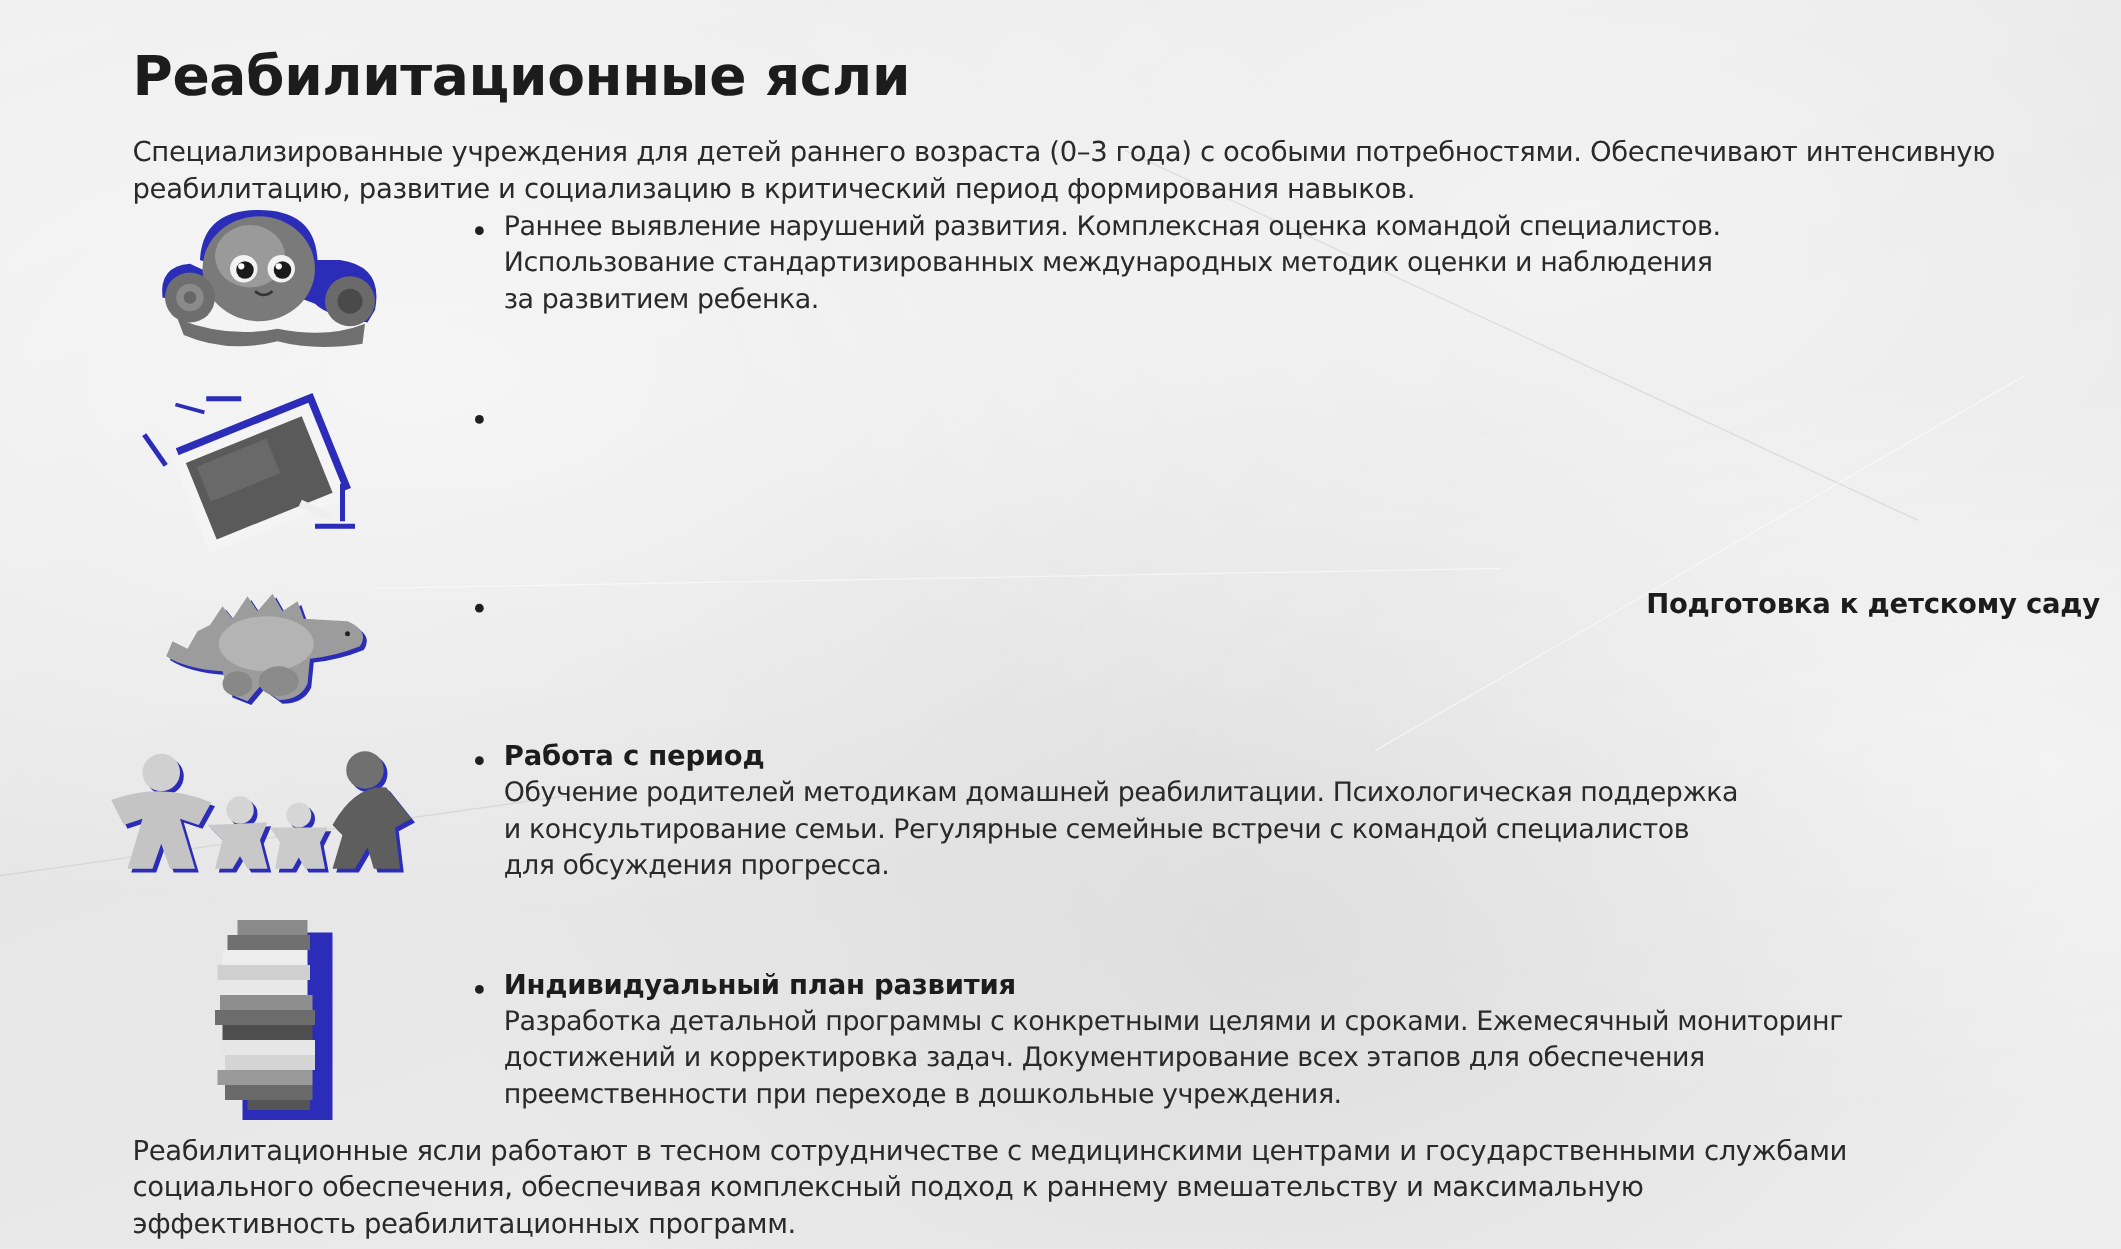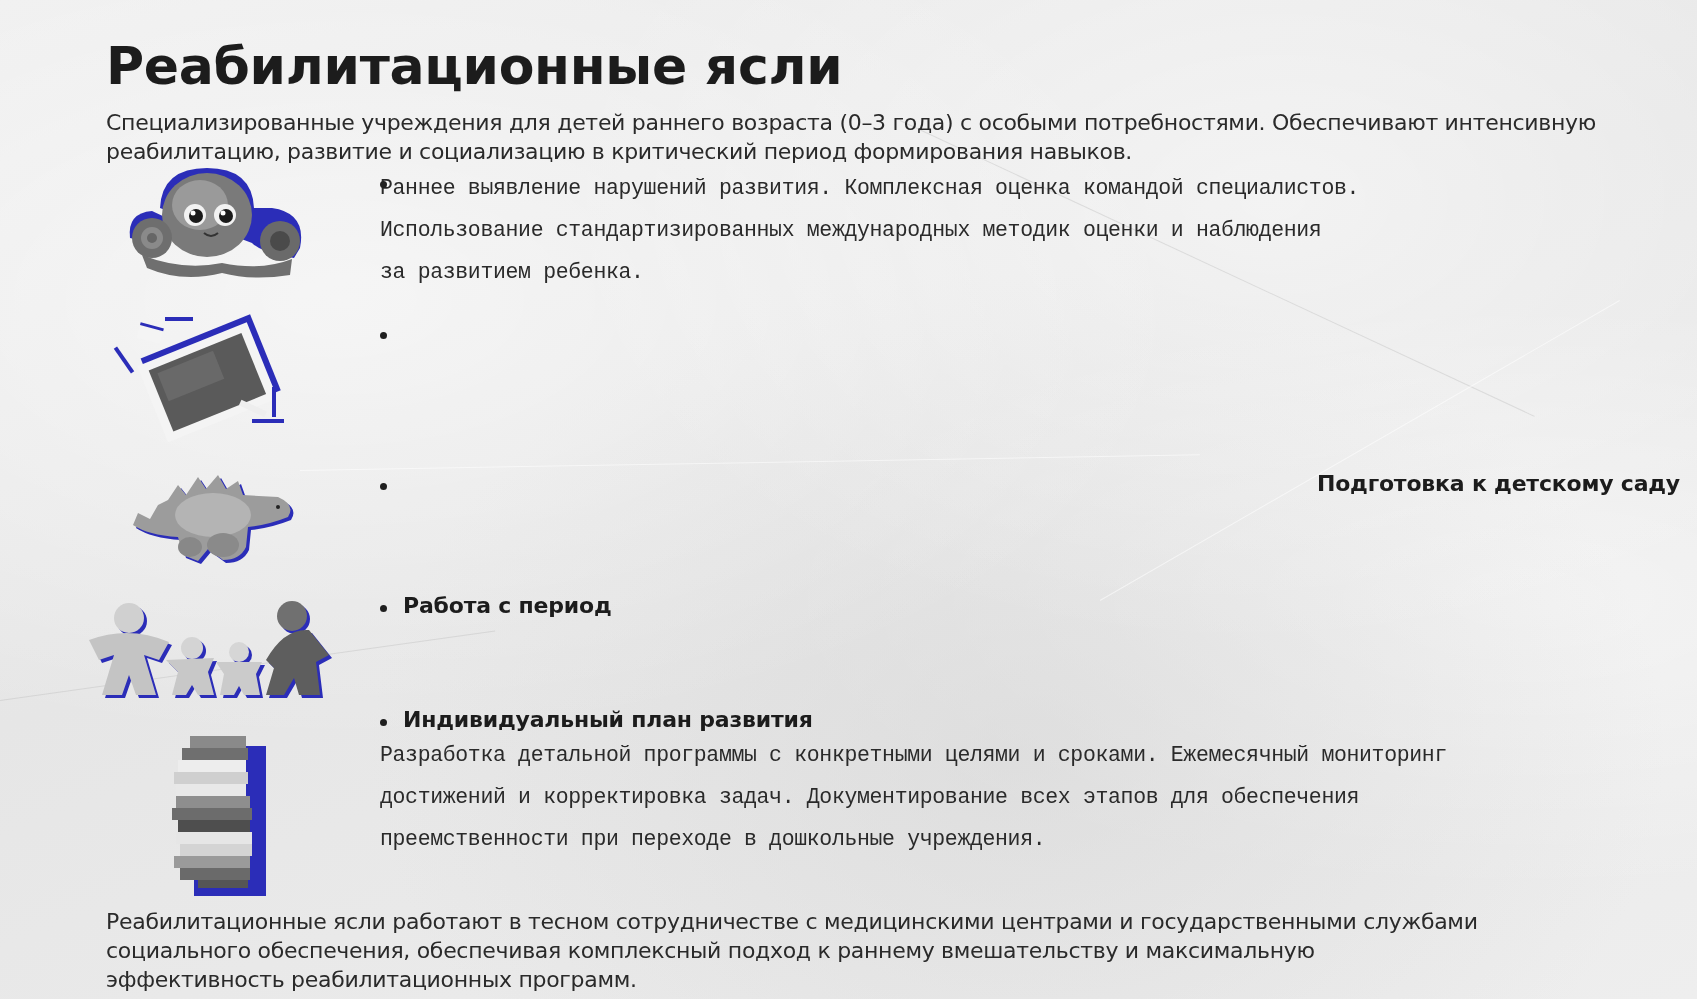"Реабилитационные ясли" .title { font-size: 52px -> 44px }
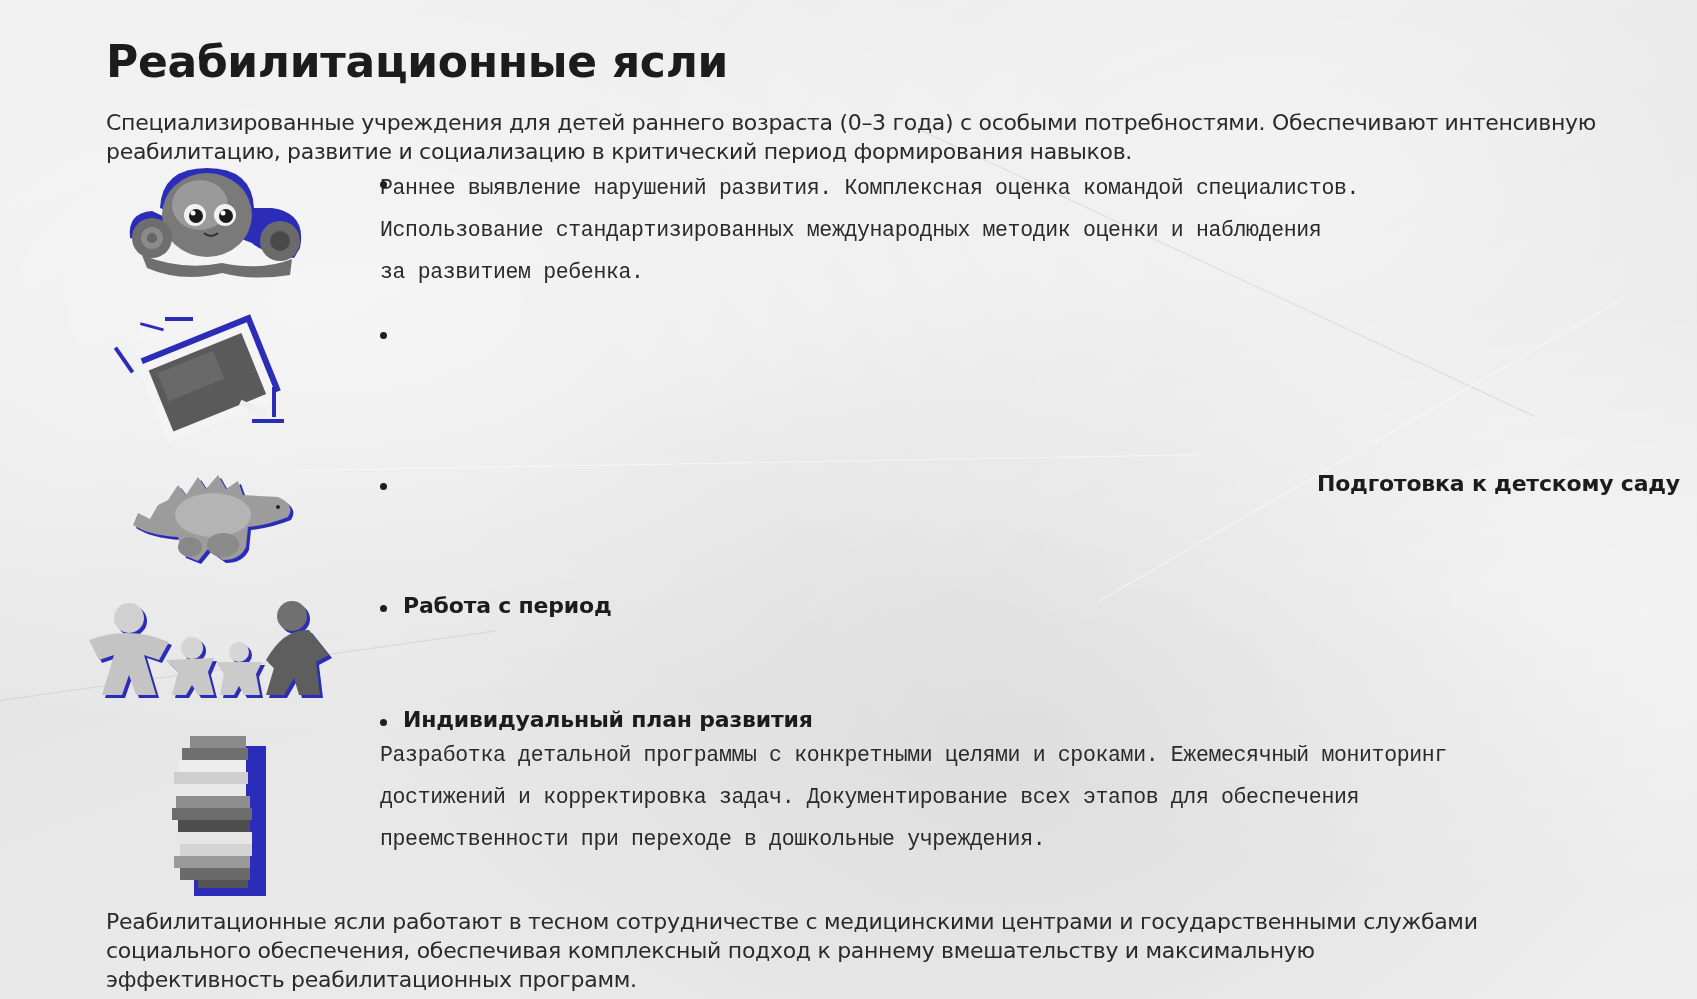"Раннее выявление нарушений развития." .item .body { font-family: Liberation Mono, monospace -> none; line-height: 42px -> 29px; margin-left: none -> 23px }
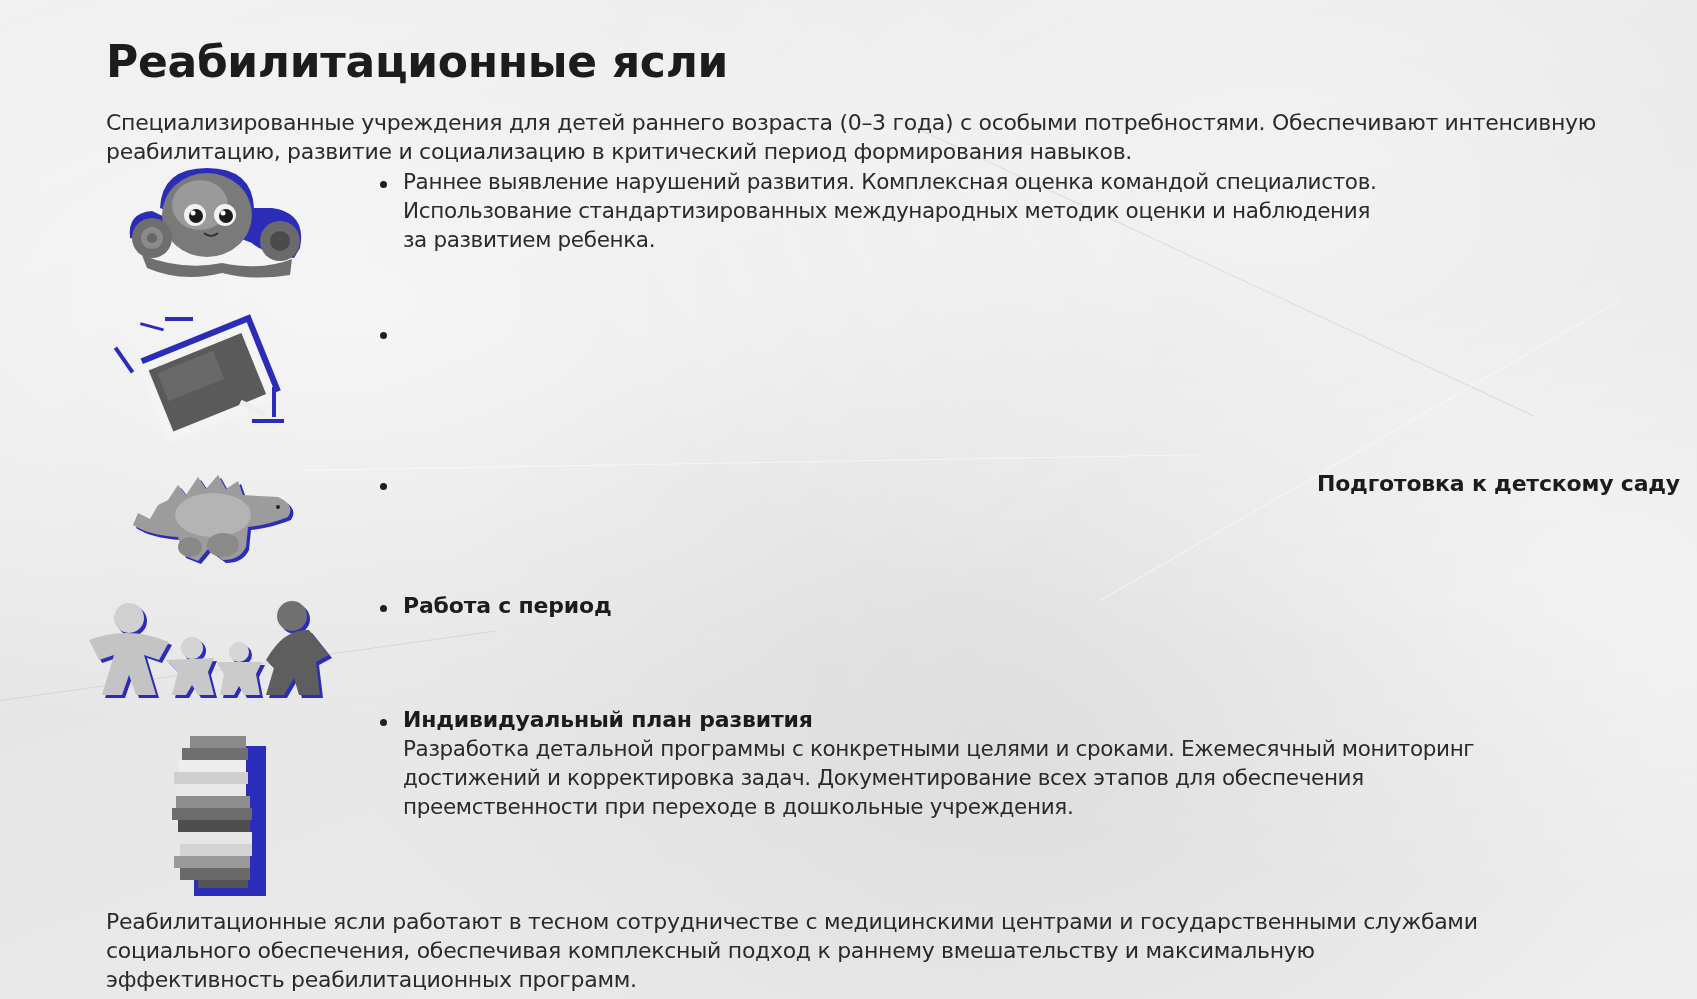"Обучение родителей методикам домашней" div.body { html: none -> <div>Обучение родителей методикам домашней реабилитации. Психологическая поддержка и консультирование семьи. Регулярные семейные встречи с командой специалистов для обсуждения прогресса.</div> }
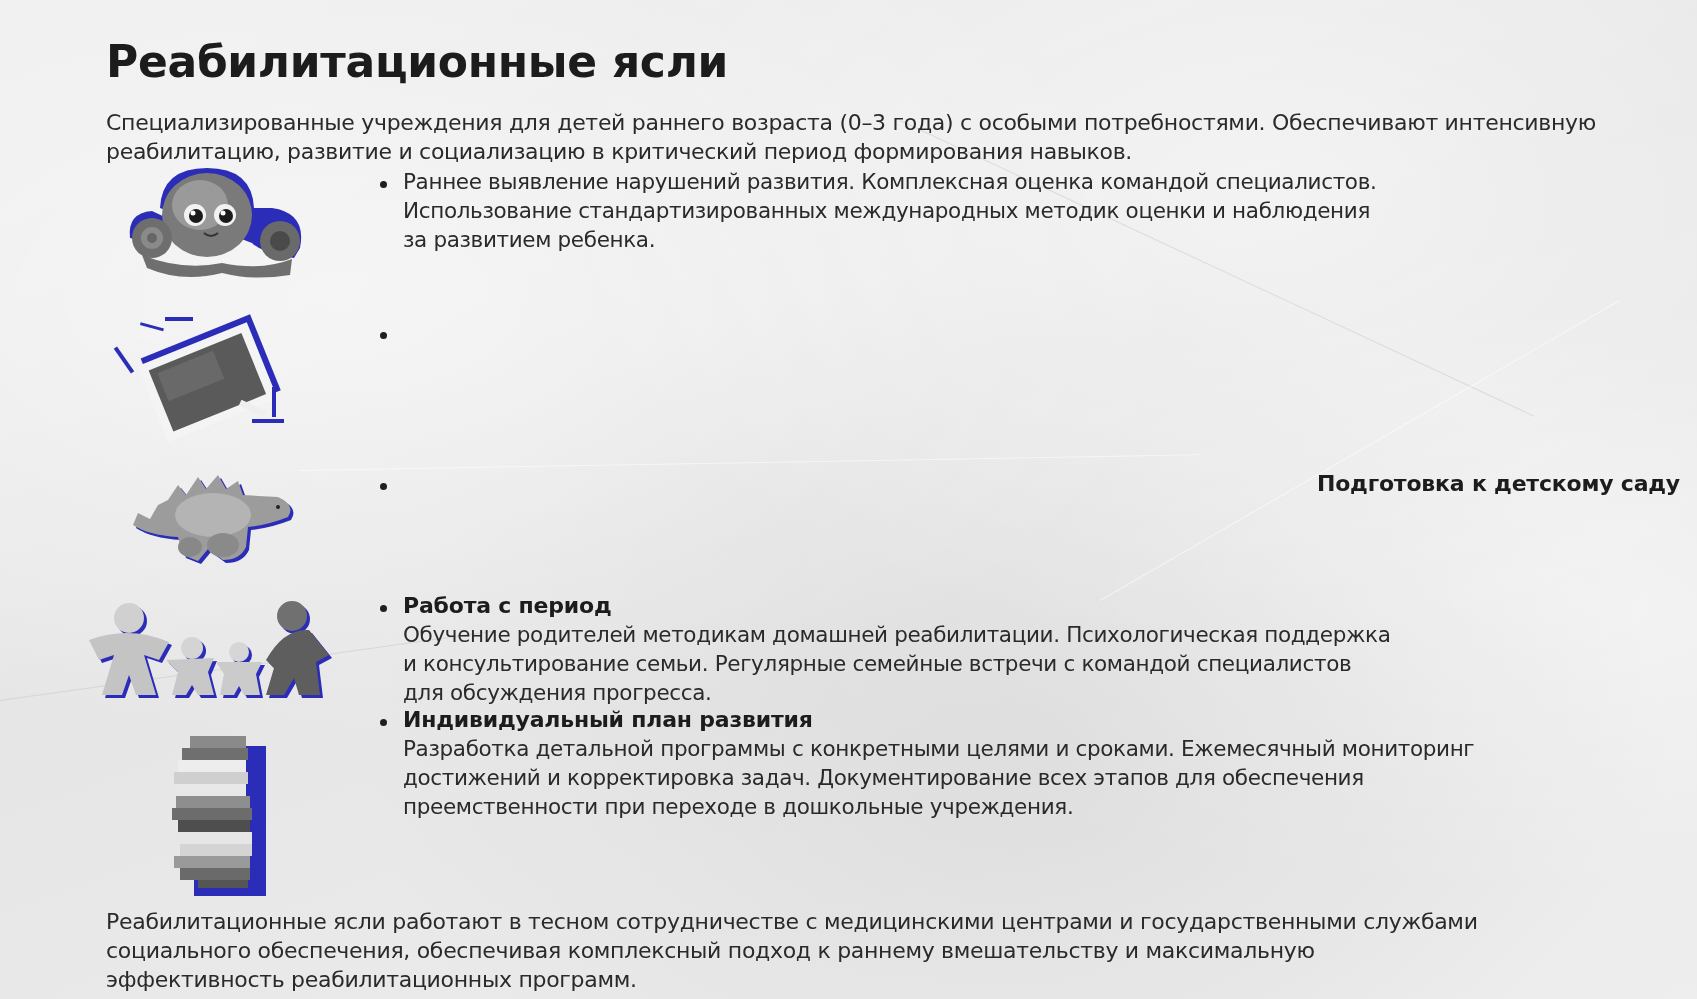"Индивидуальный план развития" div.item { top: 705px -> 774px }
